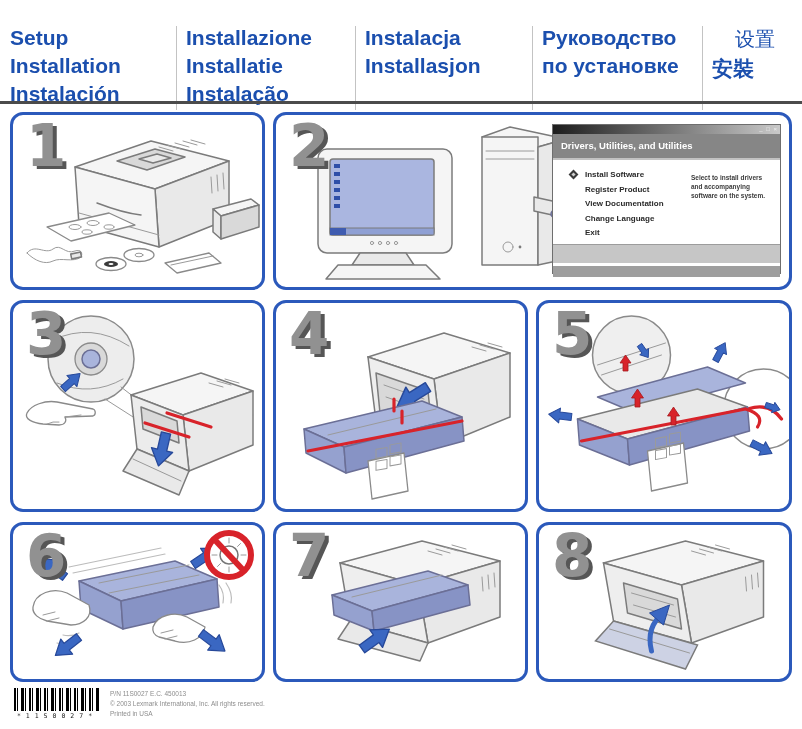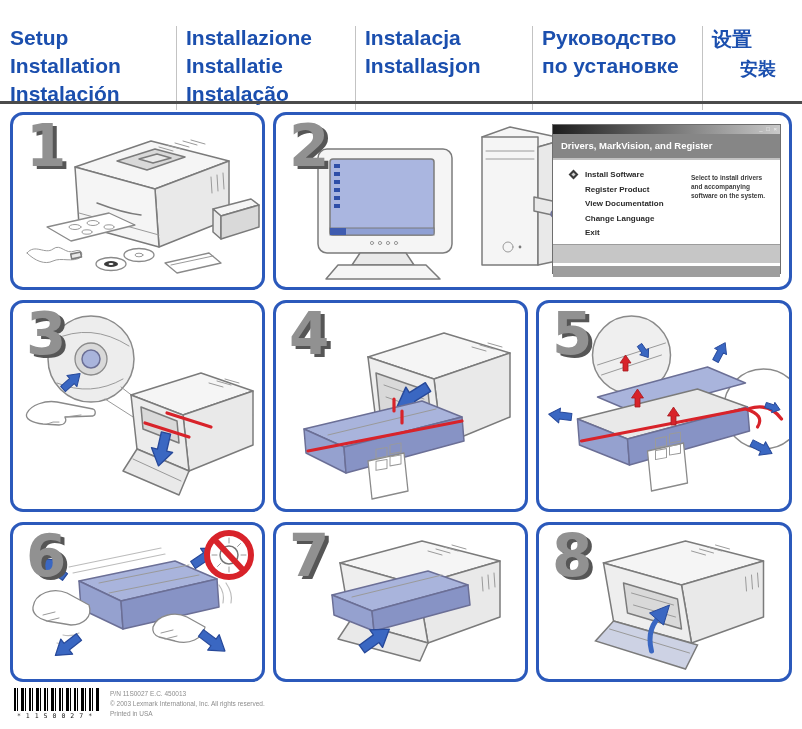"设置" .zh1 { font-weight: bold -> normal; text-align: none -> center }
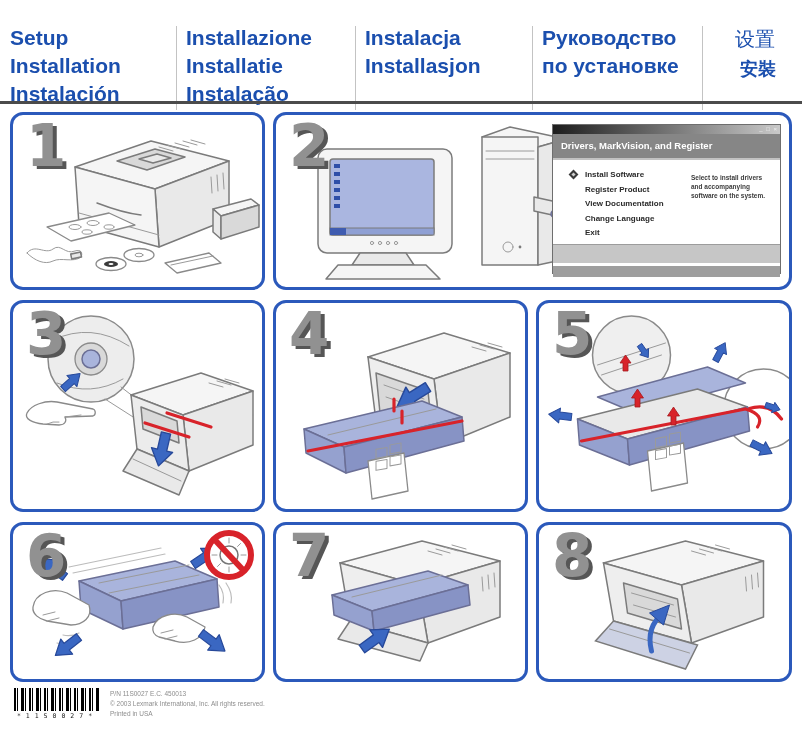"安裝" .zh2 { font-size: 18px -> 21px; margin-left: 28px -> none }
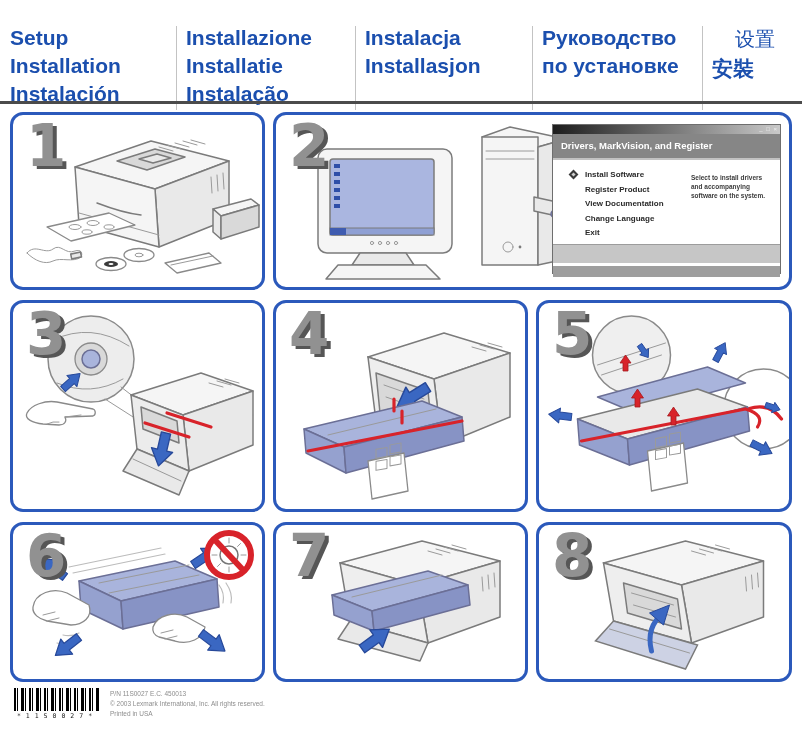"Drivers, MarkVision, and Register" div.dlg-title { text: MarkVision, and Register -> Utilities, and Utilities }
